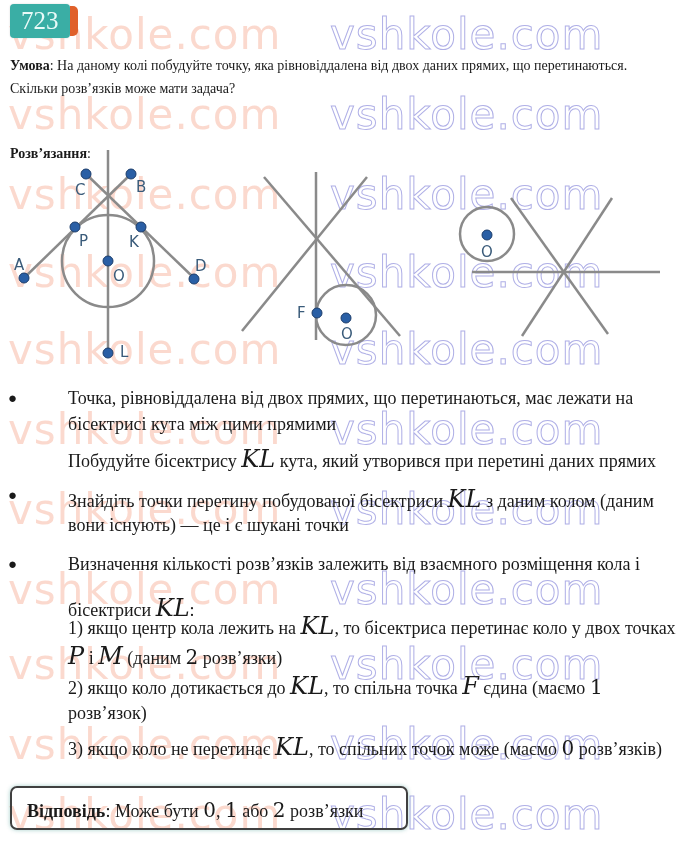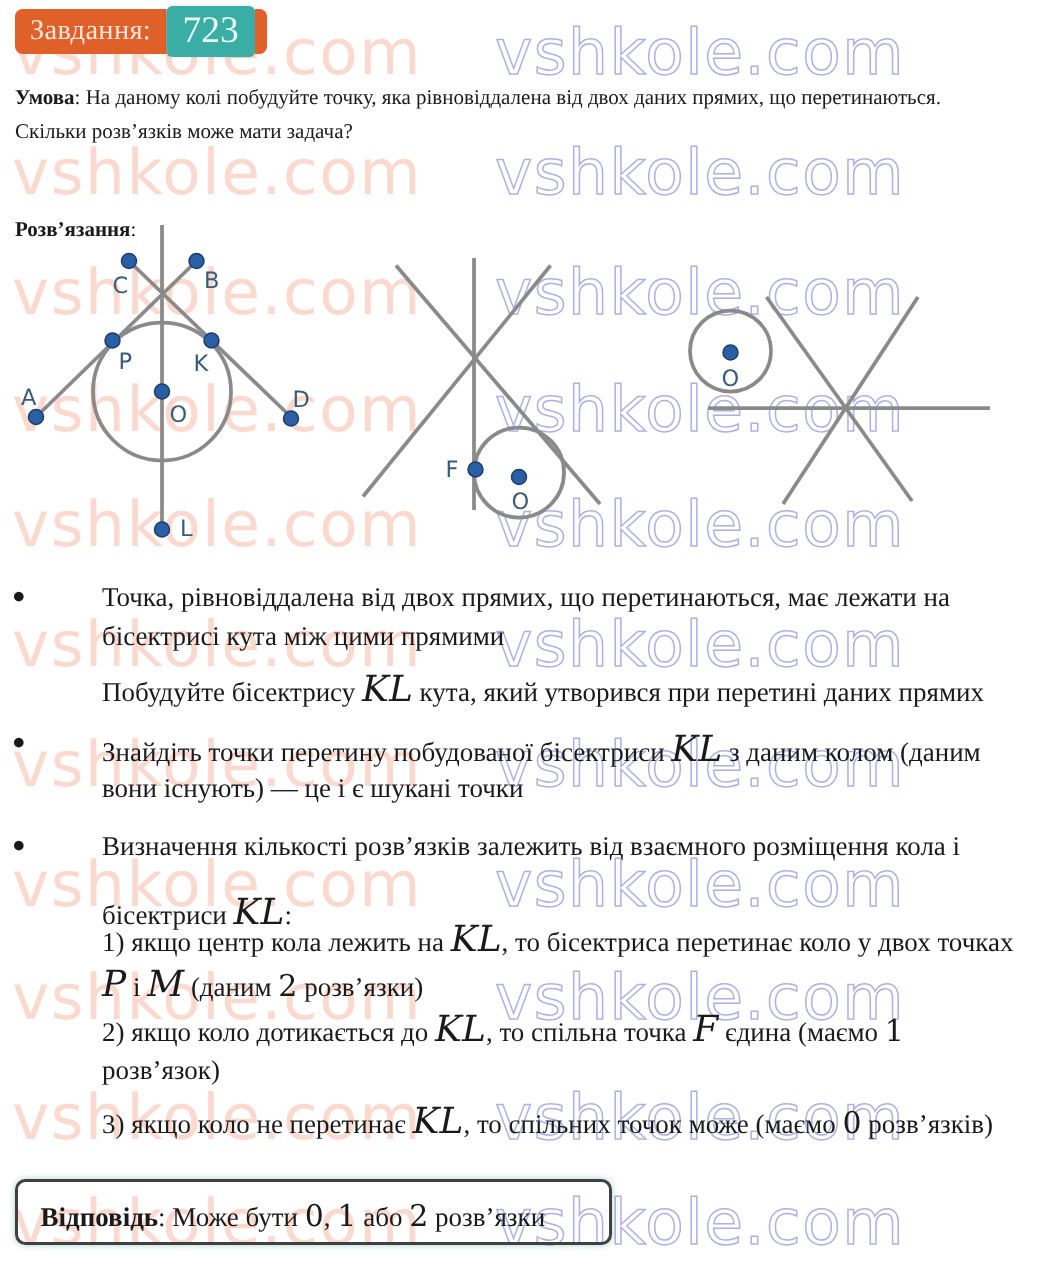"Завдання:" span.task-label { html: <span>Завдання:</span> -> none }
